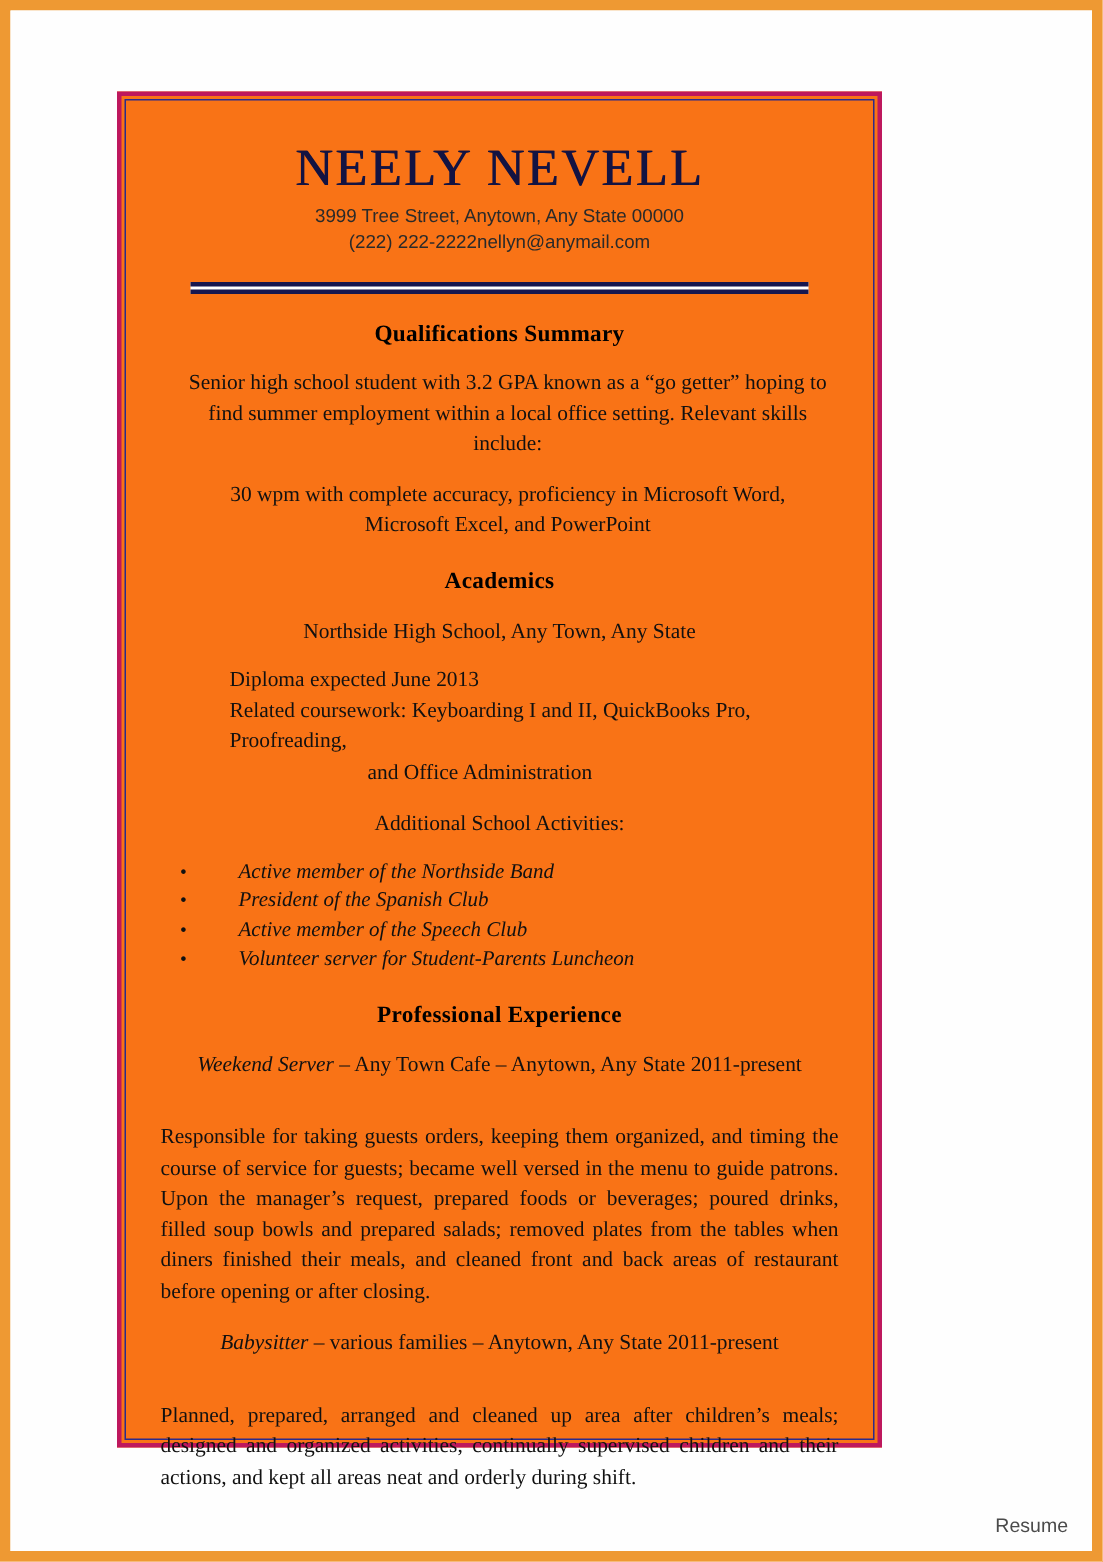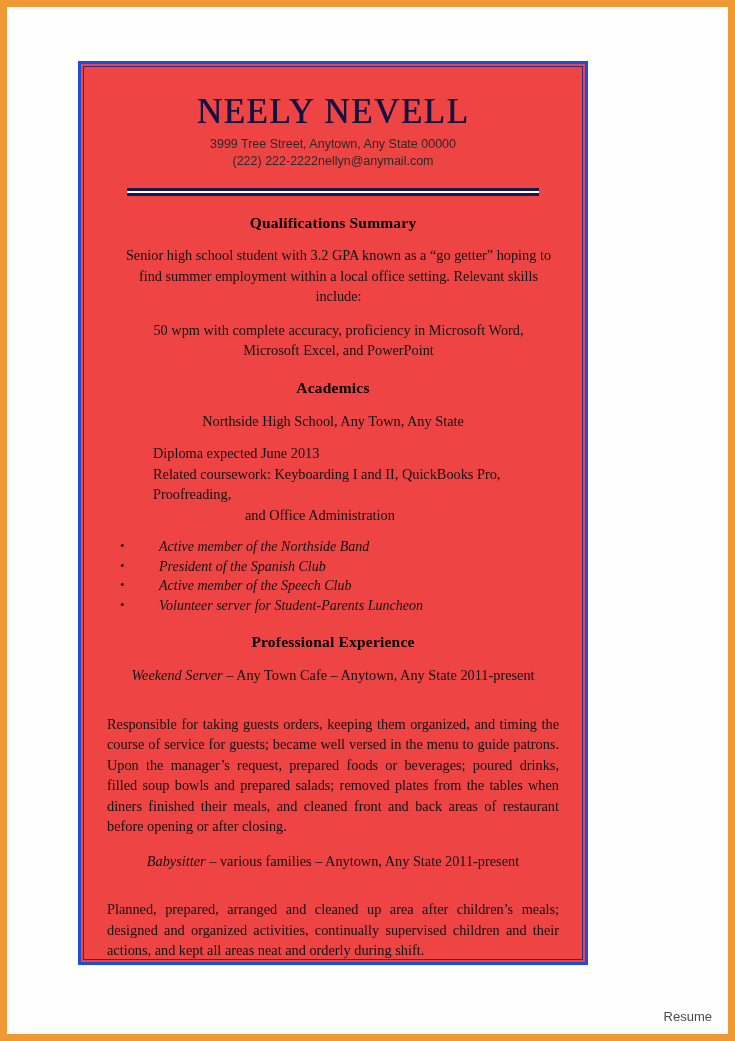"NEELY NEVELL" #doc-border { background: #ef4444 -> #f97316; border: 3px solid #1d4ed8 -> 3px solid #be185d }
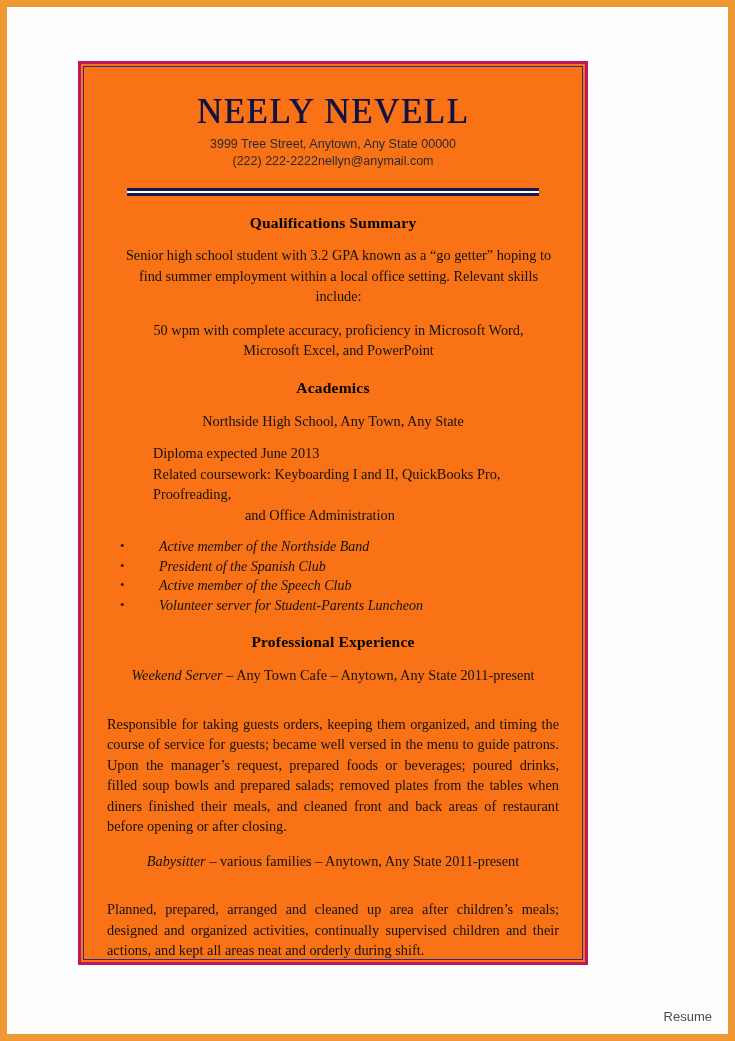"50 wpm with complete accuracy," p.body-center { text: 50 -> 30 }
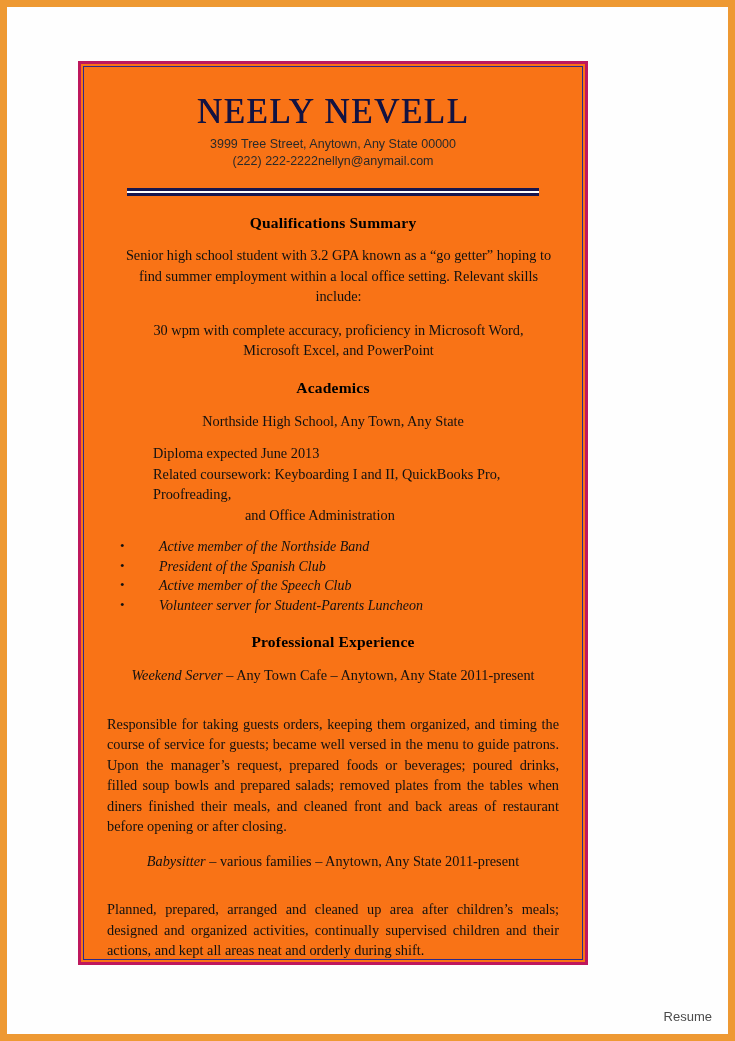"Additional School Activities:" p.body-left { html: none -> <p>Additional School Activities:</p> }
